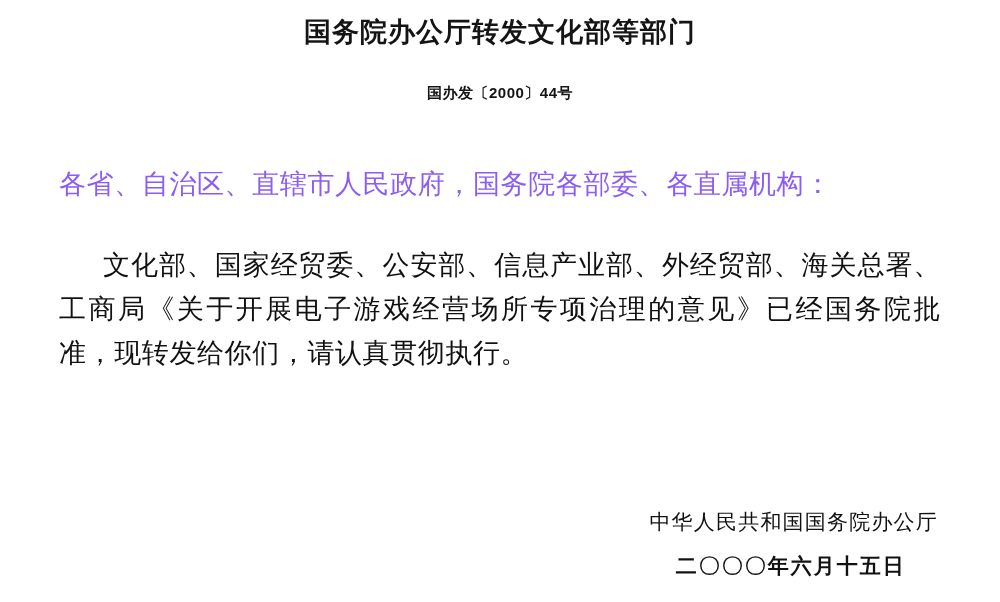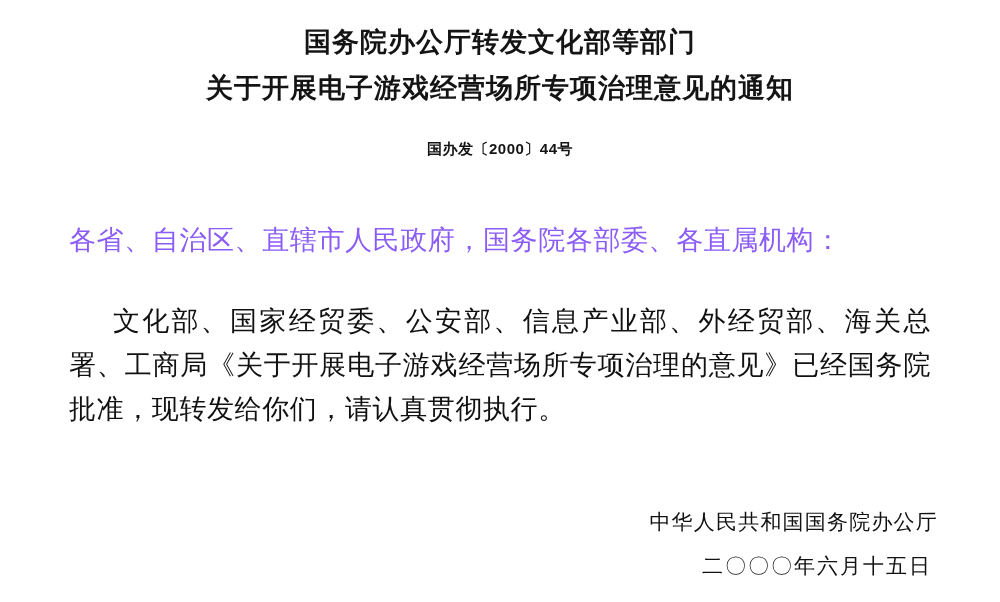"国务院办公厅转发文化部等部门" .page { padding: 11px -> 1px }
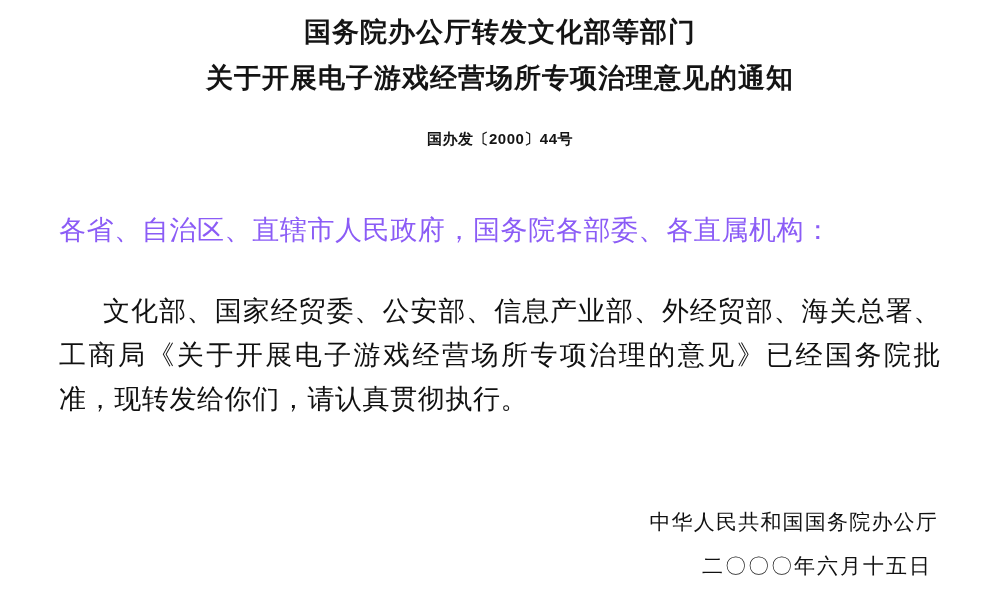"关于开展电子游戏经营场所专项治理意见的通知" div.doc-title-line { html: <div>关于开展电子游戏经营场所专项治理意见的通知</div> -> none }
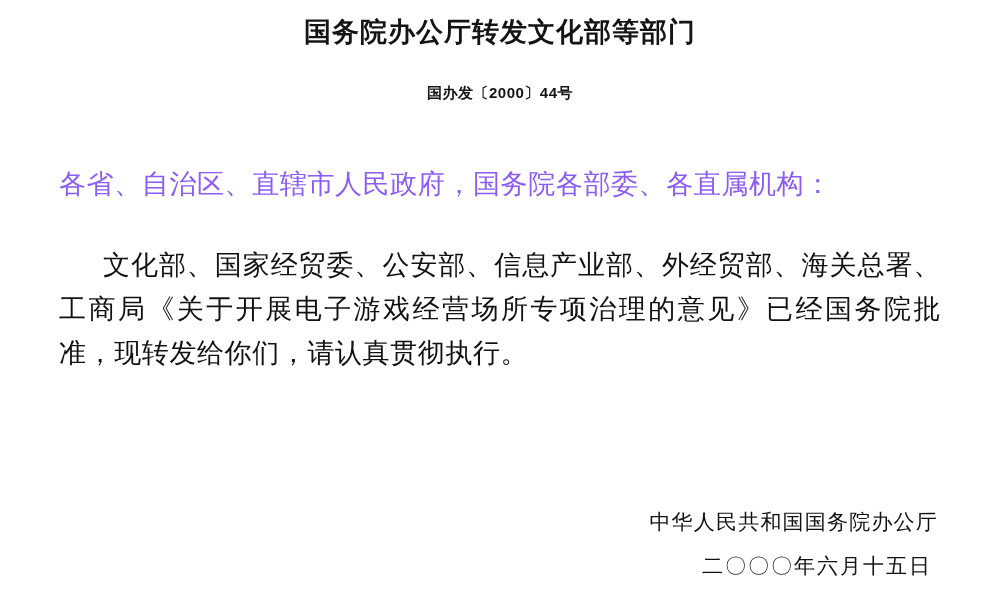"中华人民共和国国务院办公厅" .sign-block { text-align: right -> center }
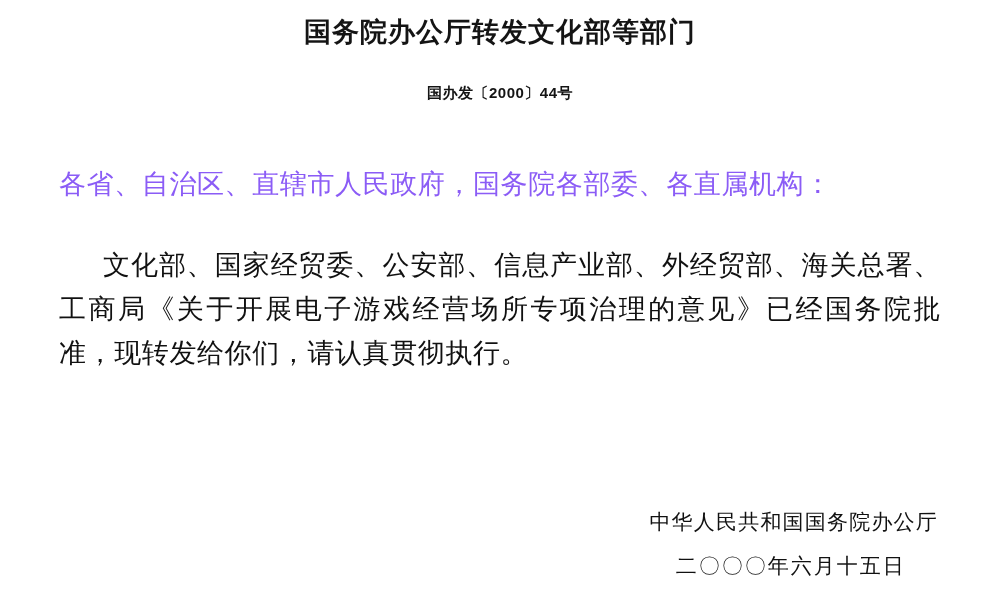"二〇〇〇年六月十五日" .sign-date { font-weight: none -> bold }
